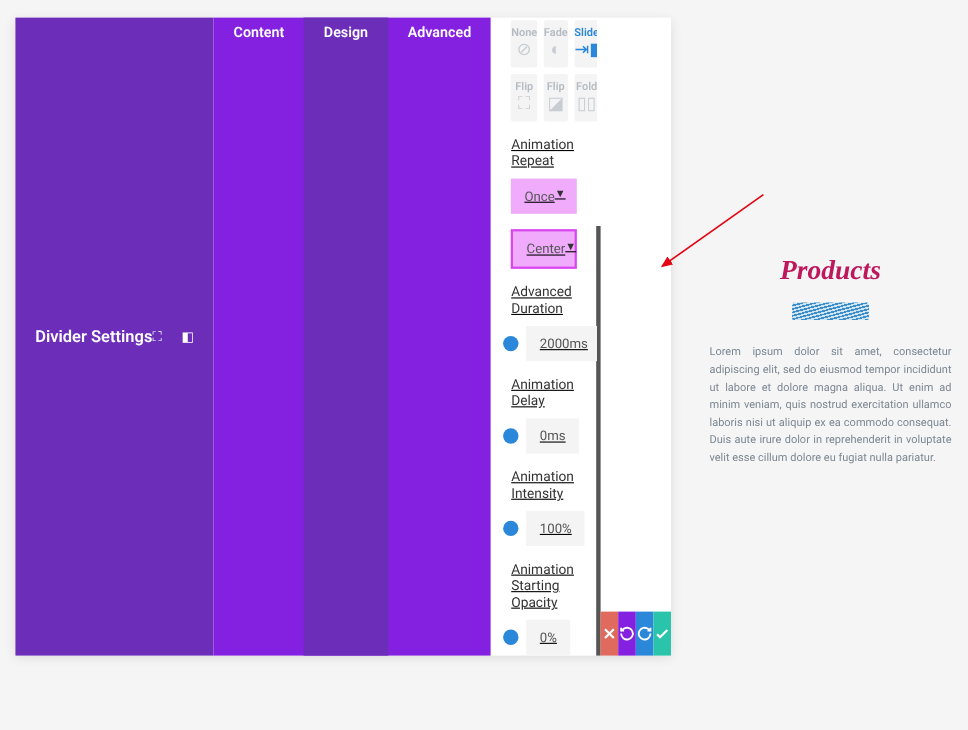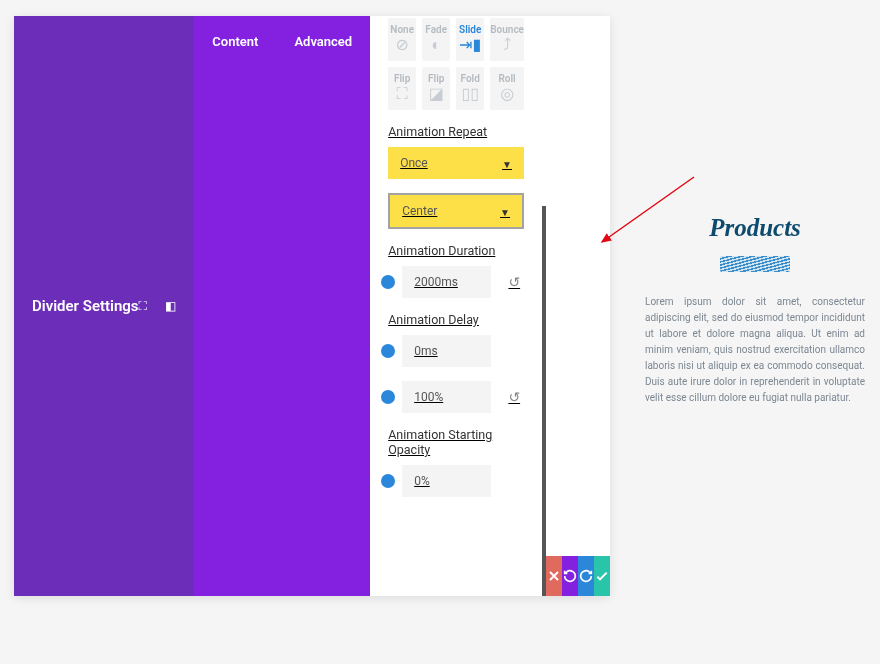"Content" .tab { padding: 18px 18px -> 7px 18px }
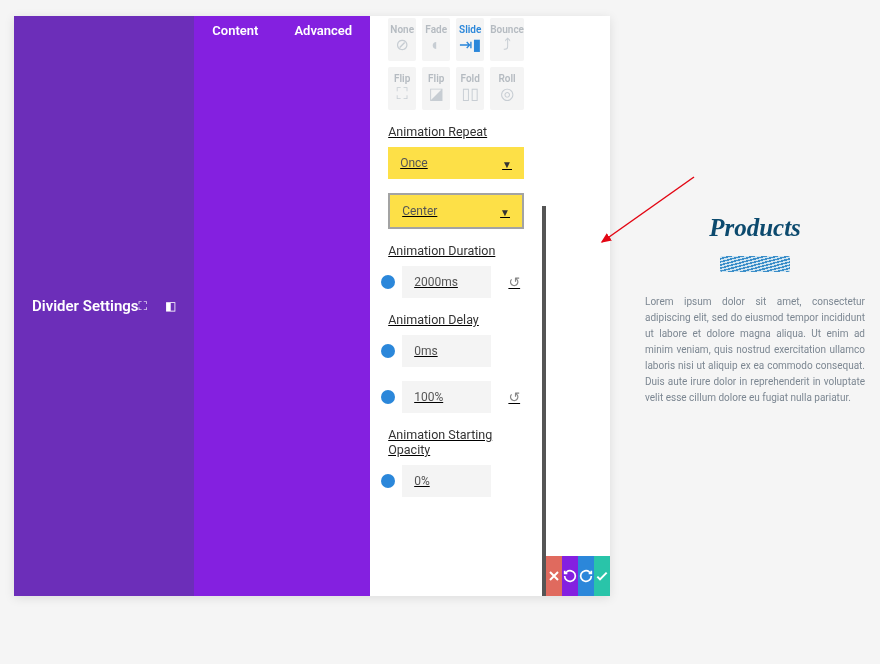"Design" div.tab { html: none -> <div>Design</div> }
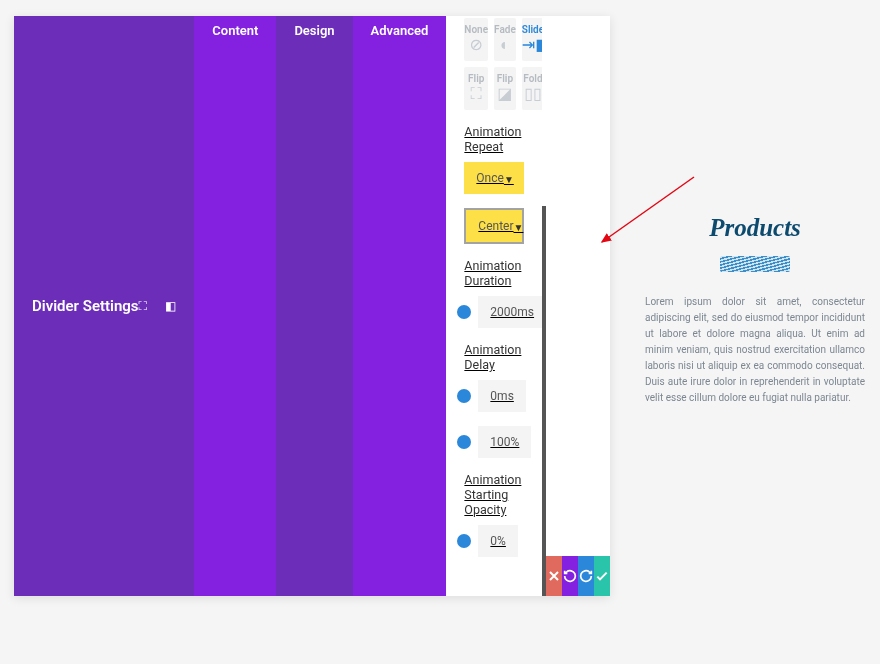"Once" .select { align-items: flex-end -> flex-start; background: #fde047 -> #f0abfc }
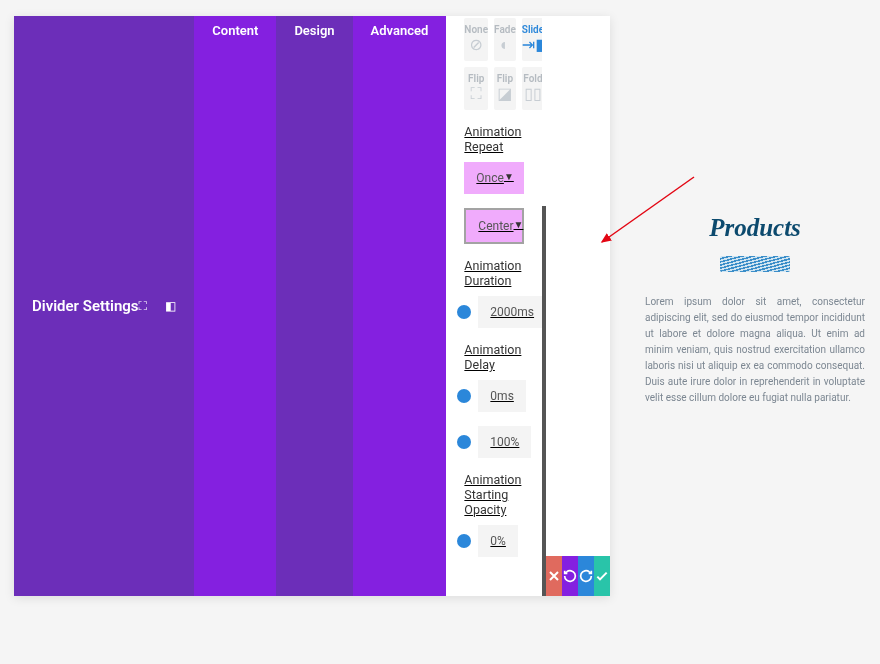"Center" .select.highlighted { border: 2px solid #a3a3a3 -> 2px solid #d946ef }
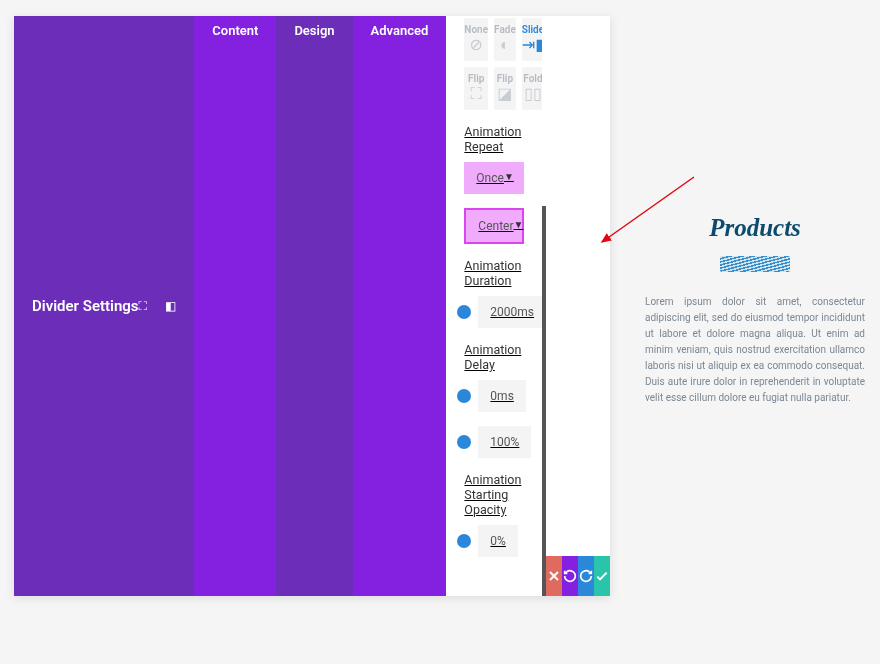"Products" .preview-title { color: #0c4a6e -> #be185d; margin-top: none -> 19px }
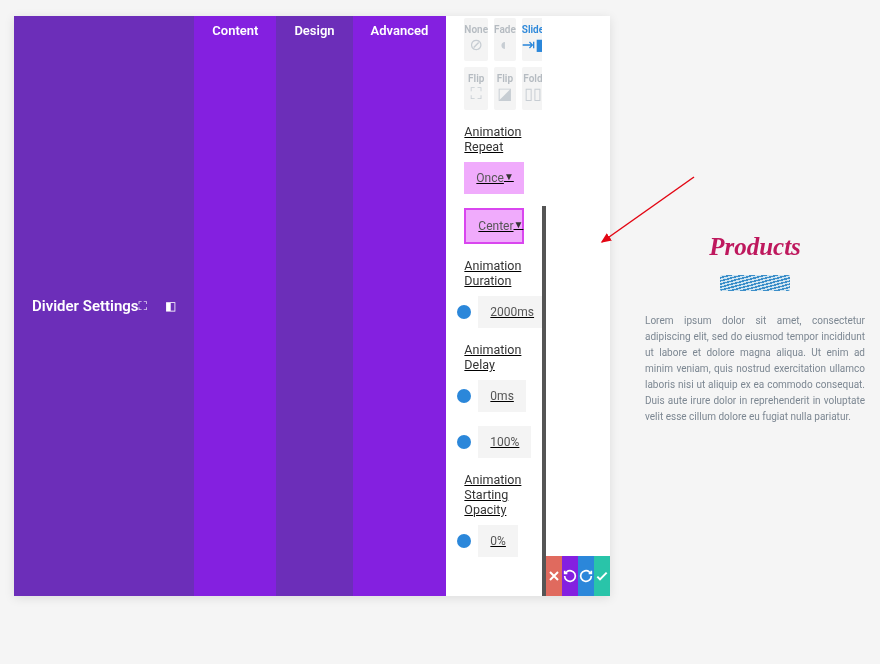"Animation Duration" div.field-label { text: Animation -> Advanced }
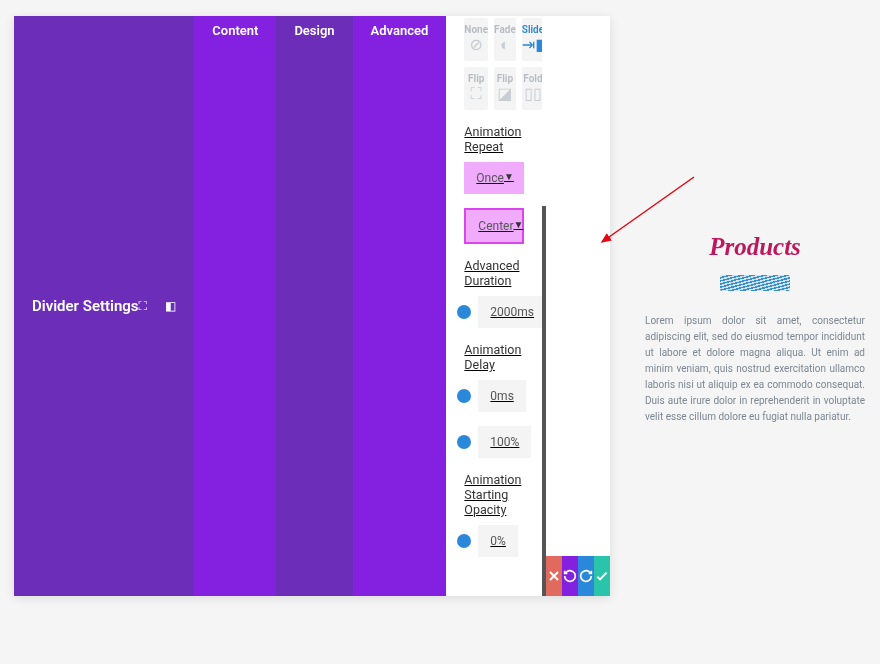"Animation Intensity" div.field-label { html: none -> <div>Animation Intensity</div> }
